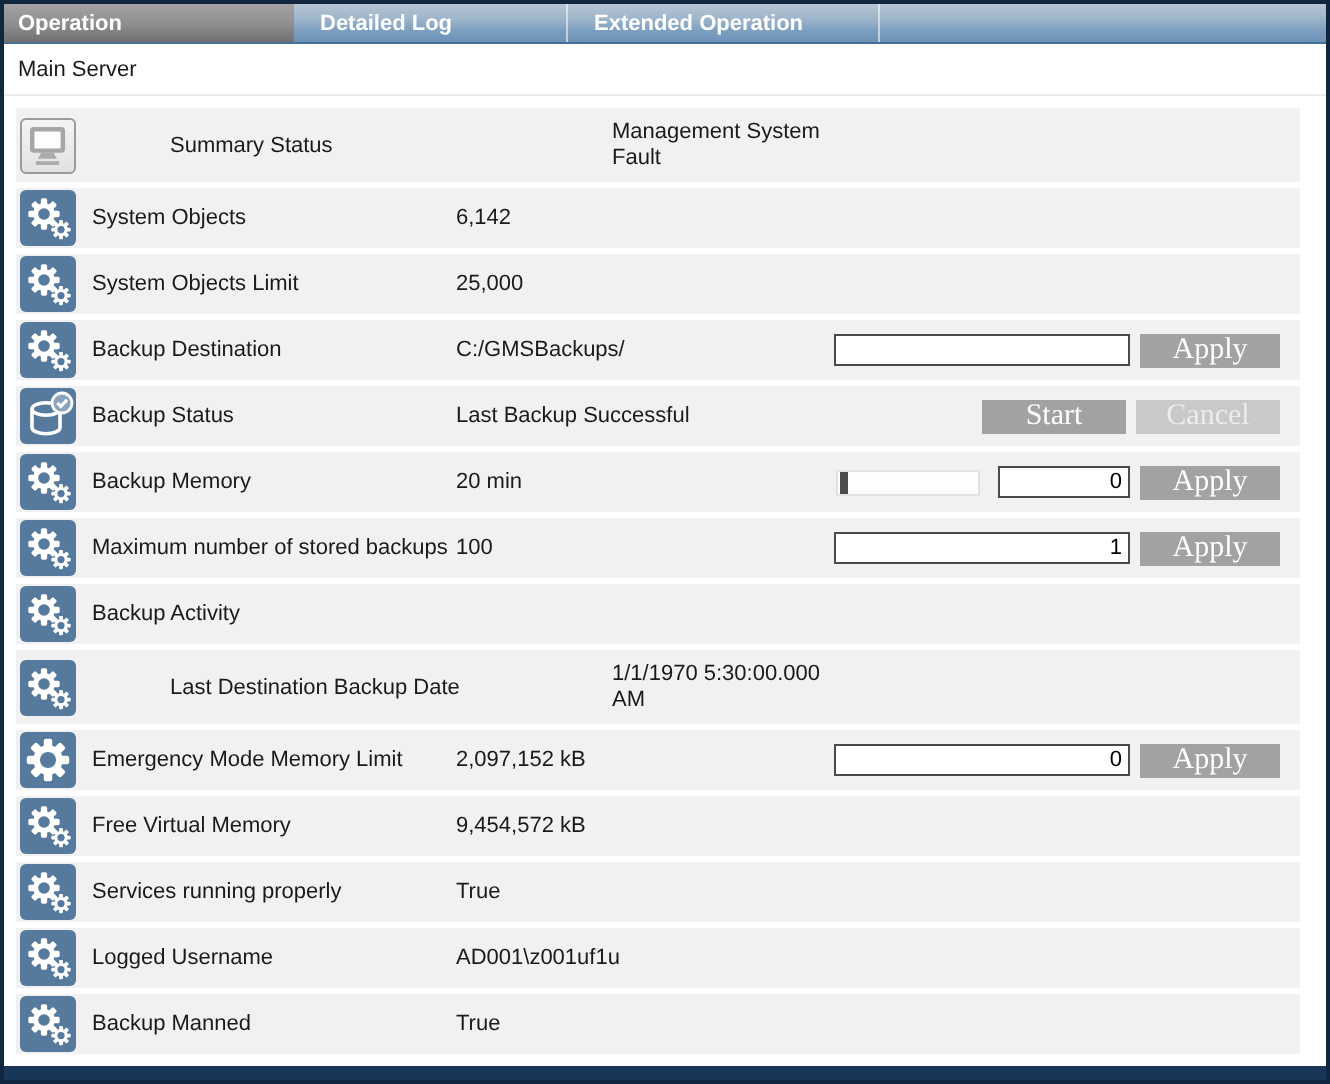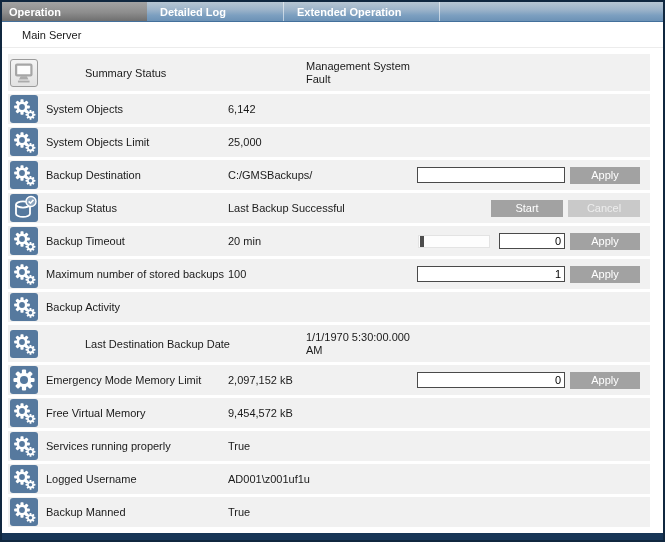"Main Server" .page-header { padding-left: 20px -> 7px }
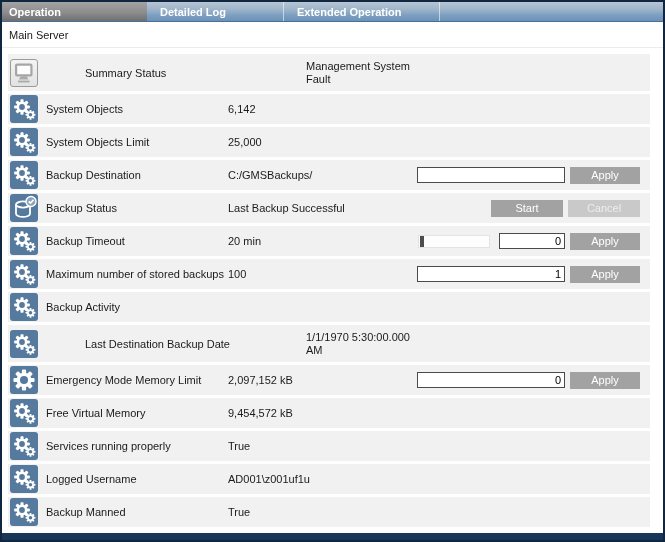"Apply" .btn { font-family: Liberation Sans, sans-serif -> Liberation Serif, serif; font-size: 11px -> 15px }
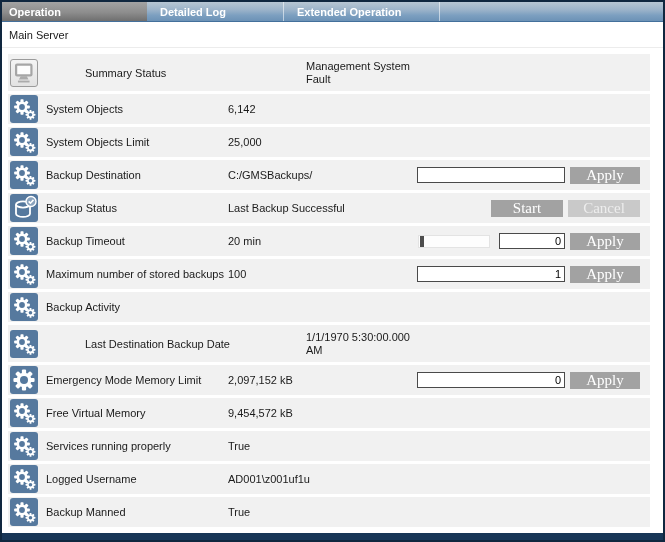"Backup Timeout" div.label { text: Timeout -> Memory }
